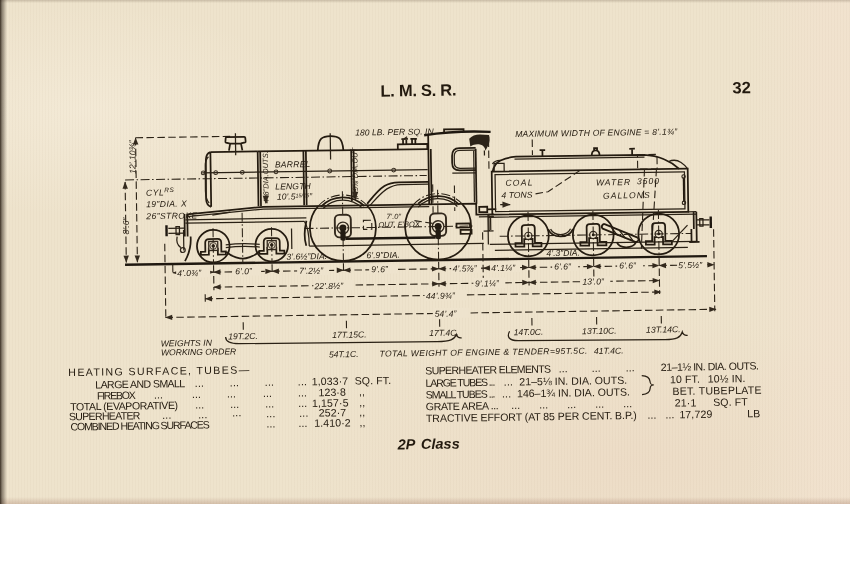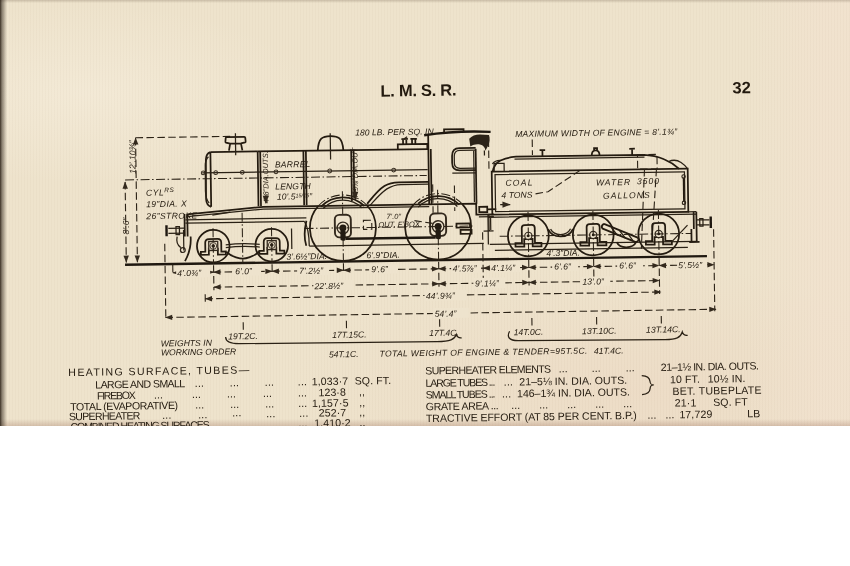"L. M. S. R." #page { height: 426px -> 504px }
